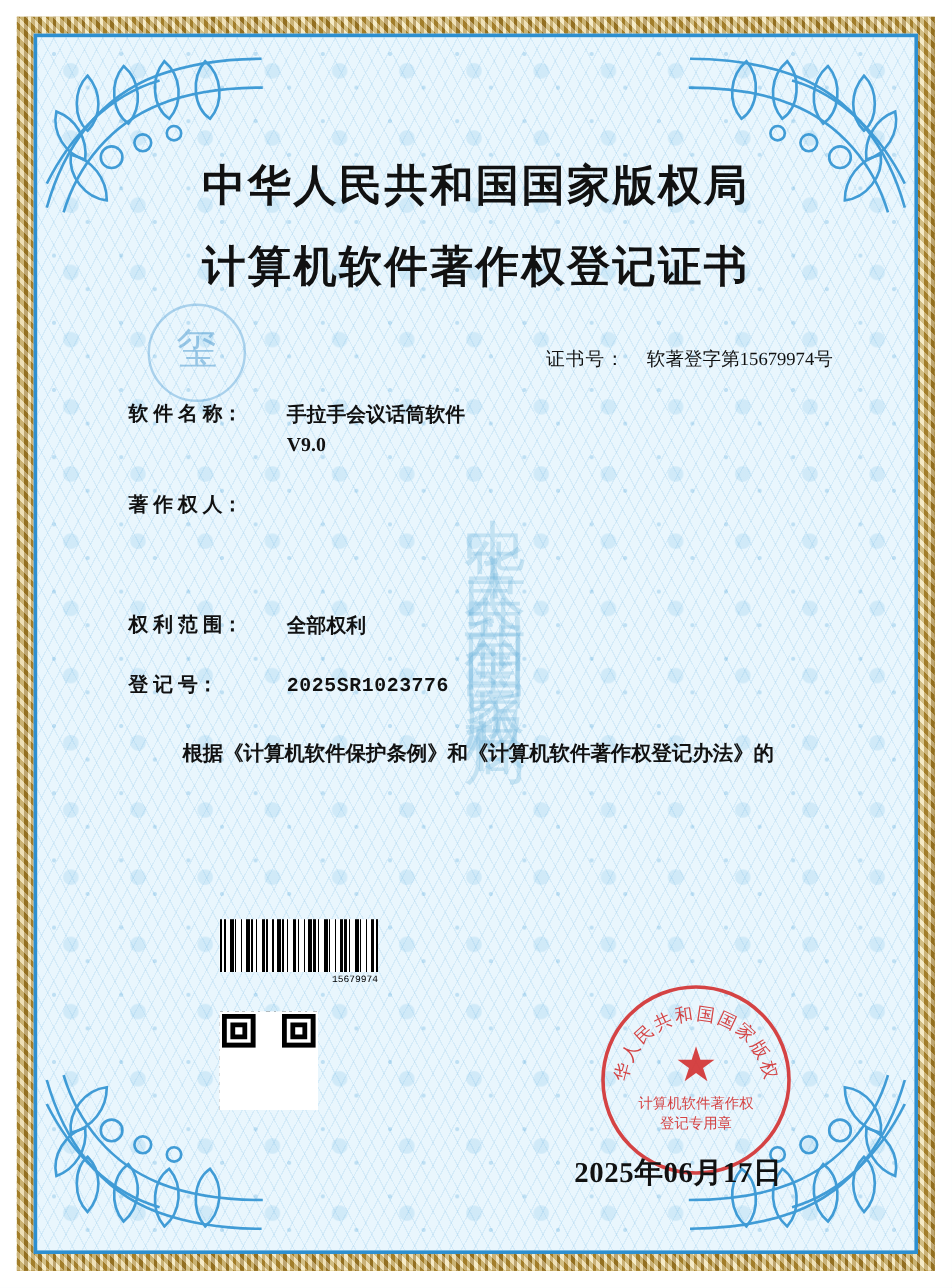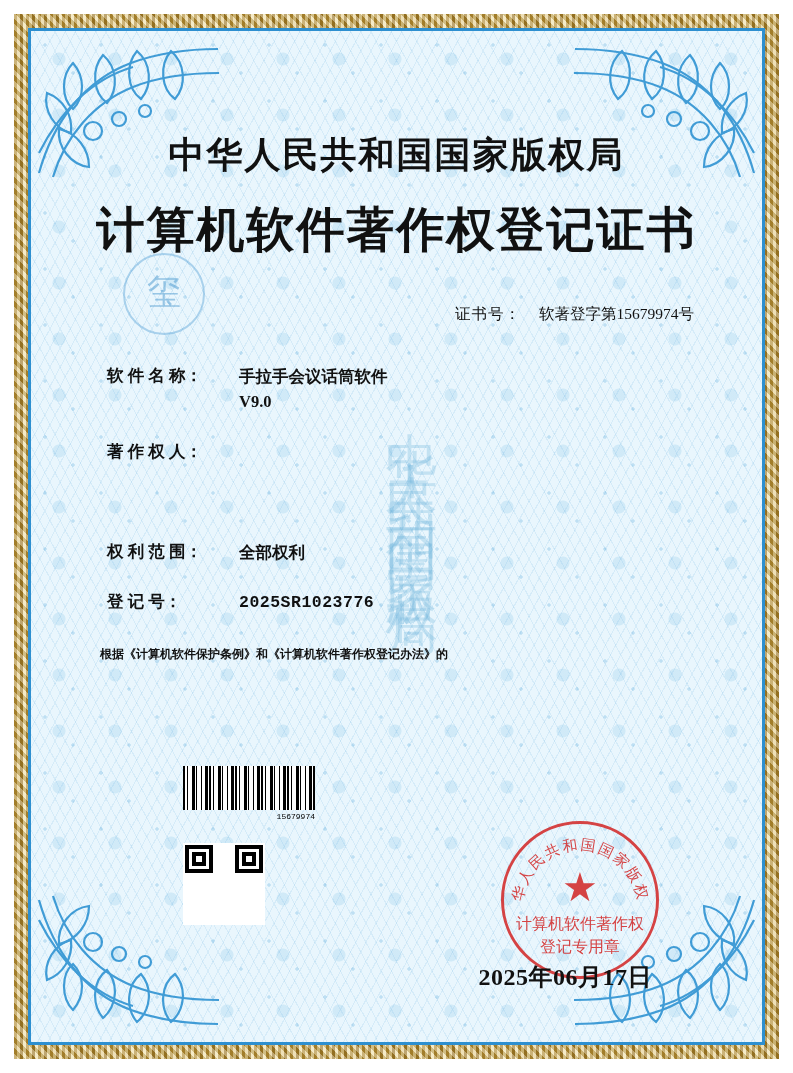"计算机软件著作权登记证书" .title-line2 { font-size: 48px -> 36px }
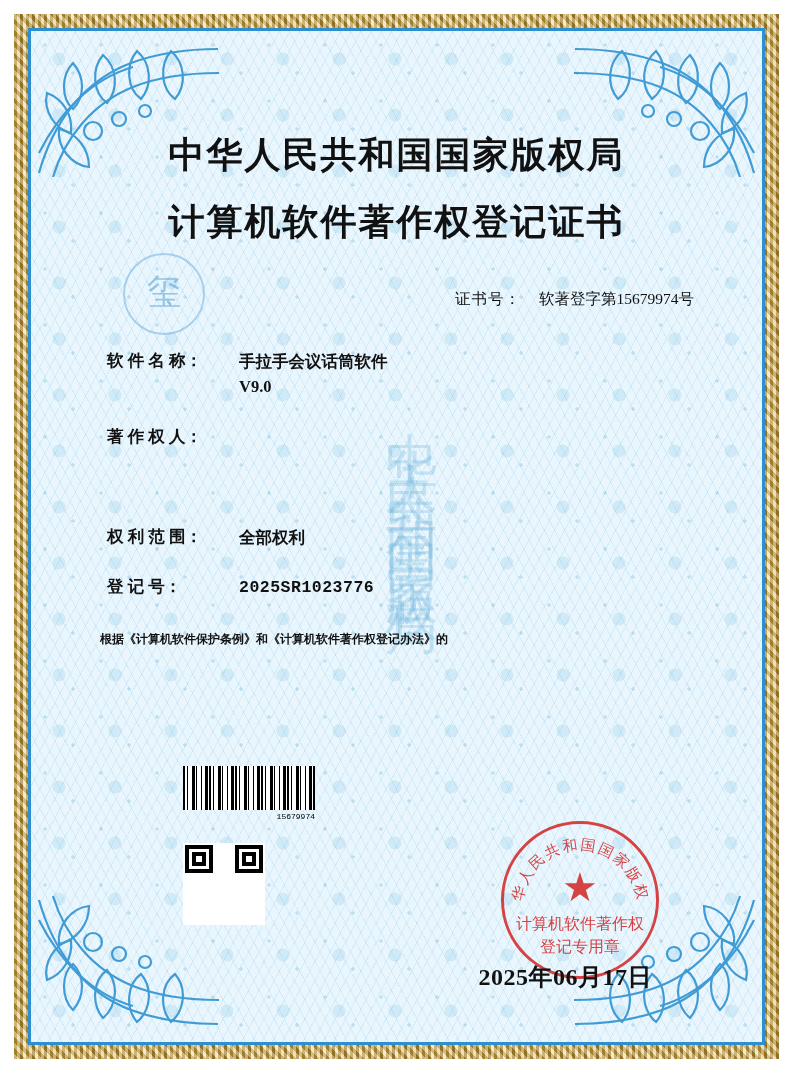"软 件 名 称：" .fields { margin-top: 40px -> 24px }
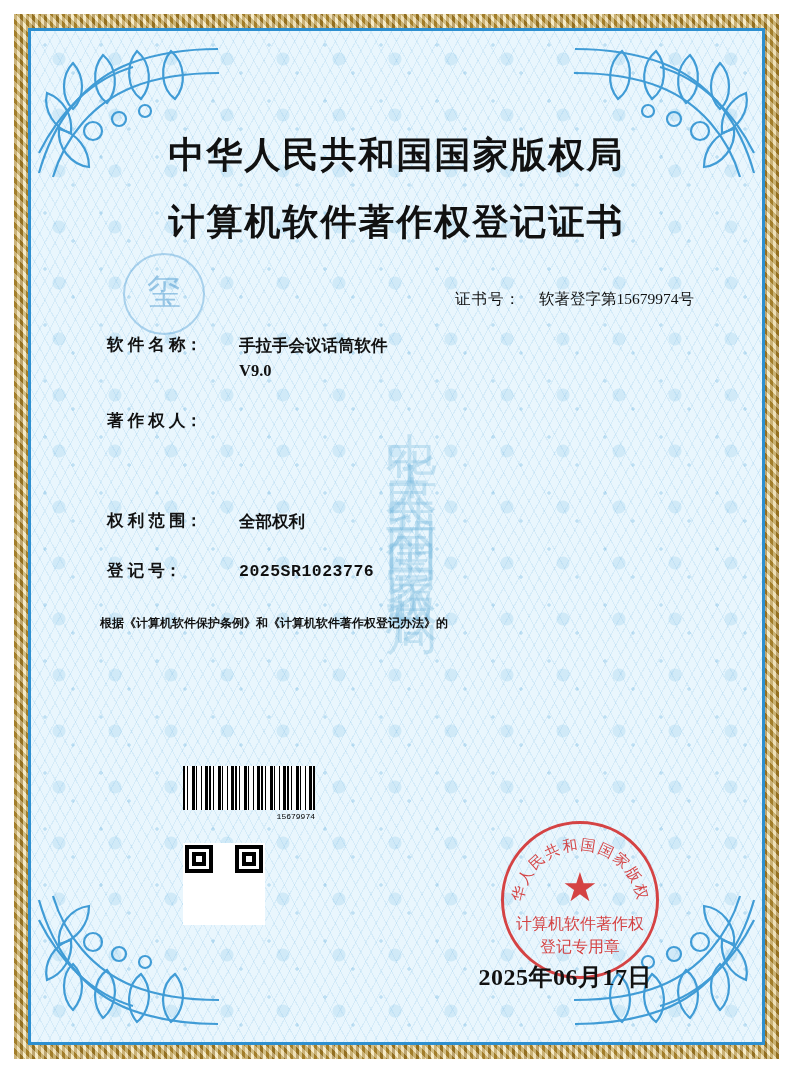"根据《计算机软件保护条例》和《计算机软件著作权登记办法》的" .statement { font-size: 12px -> 17px; padding-left: 36px -> 88px }
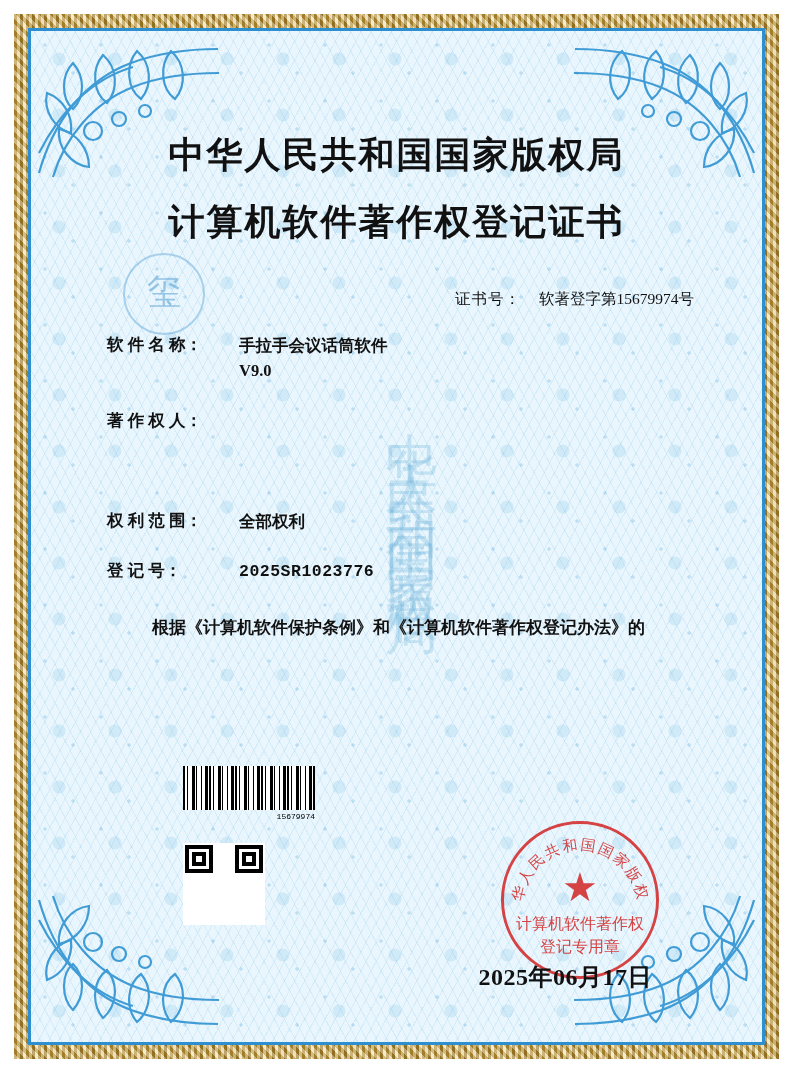"计算机软件著作权" .seal .lines { font-family: Liberation Serif, serif -> Liberation Mono, monospace; font-size: 16px -> 12px }
